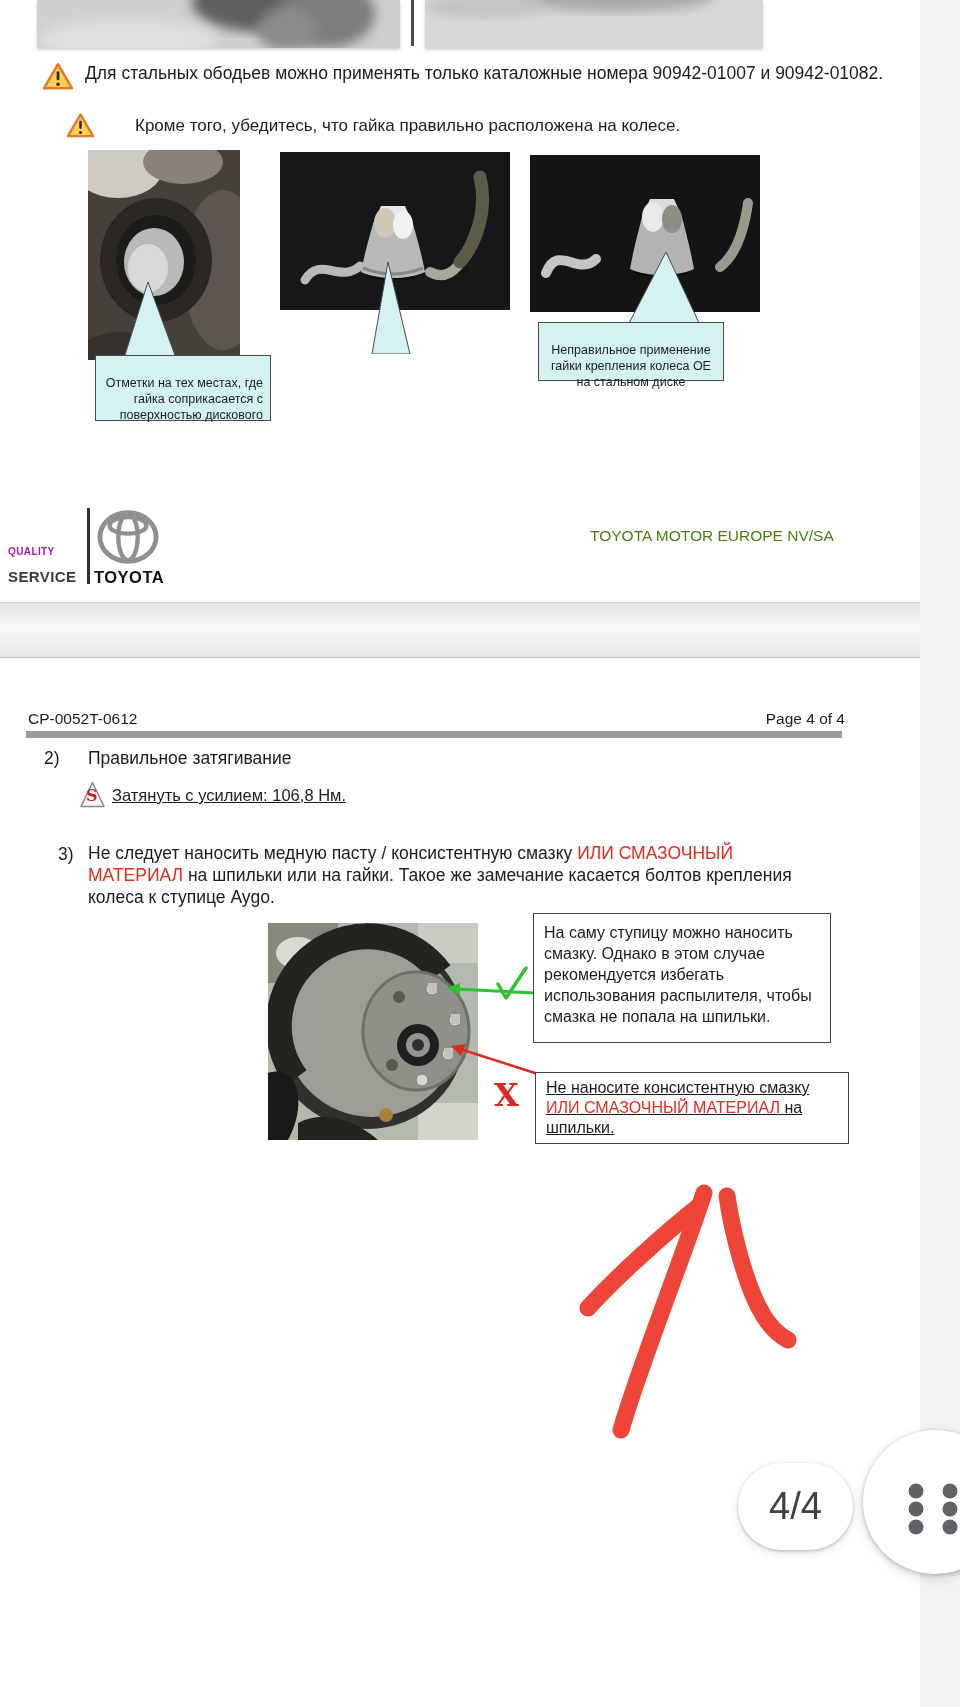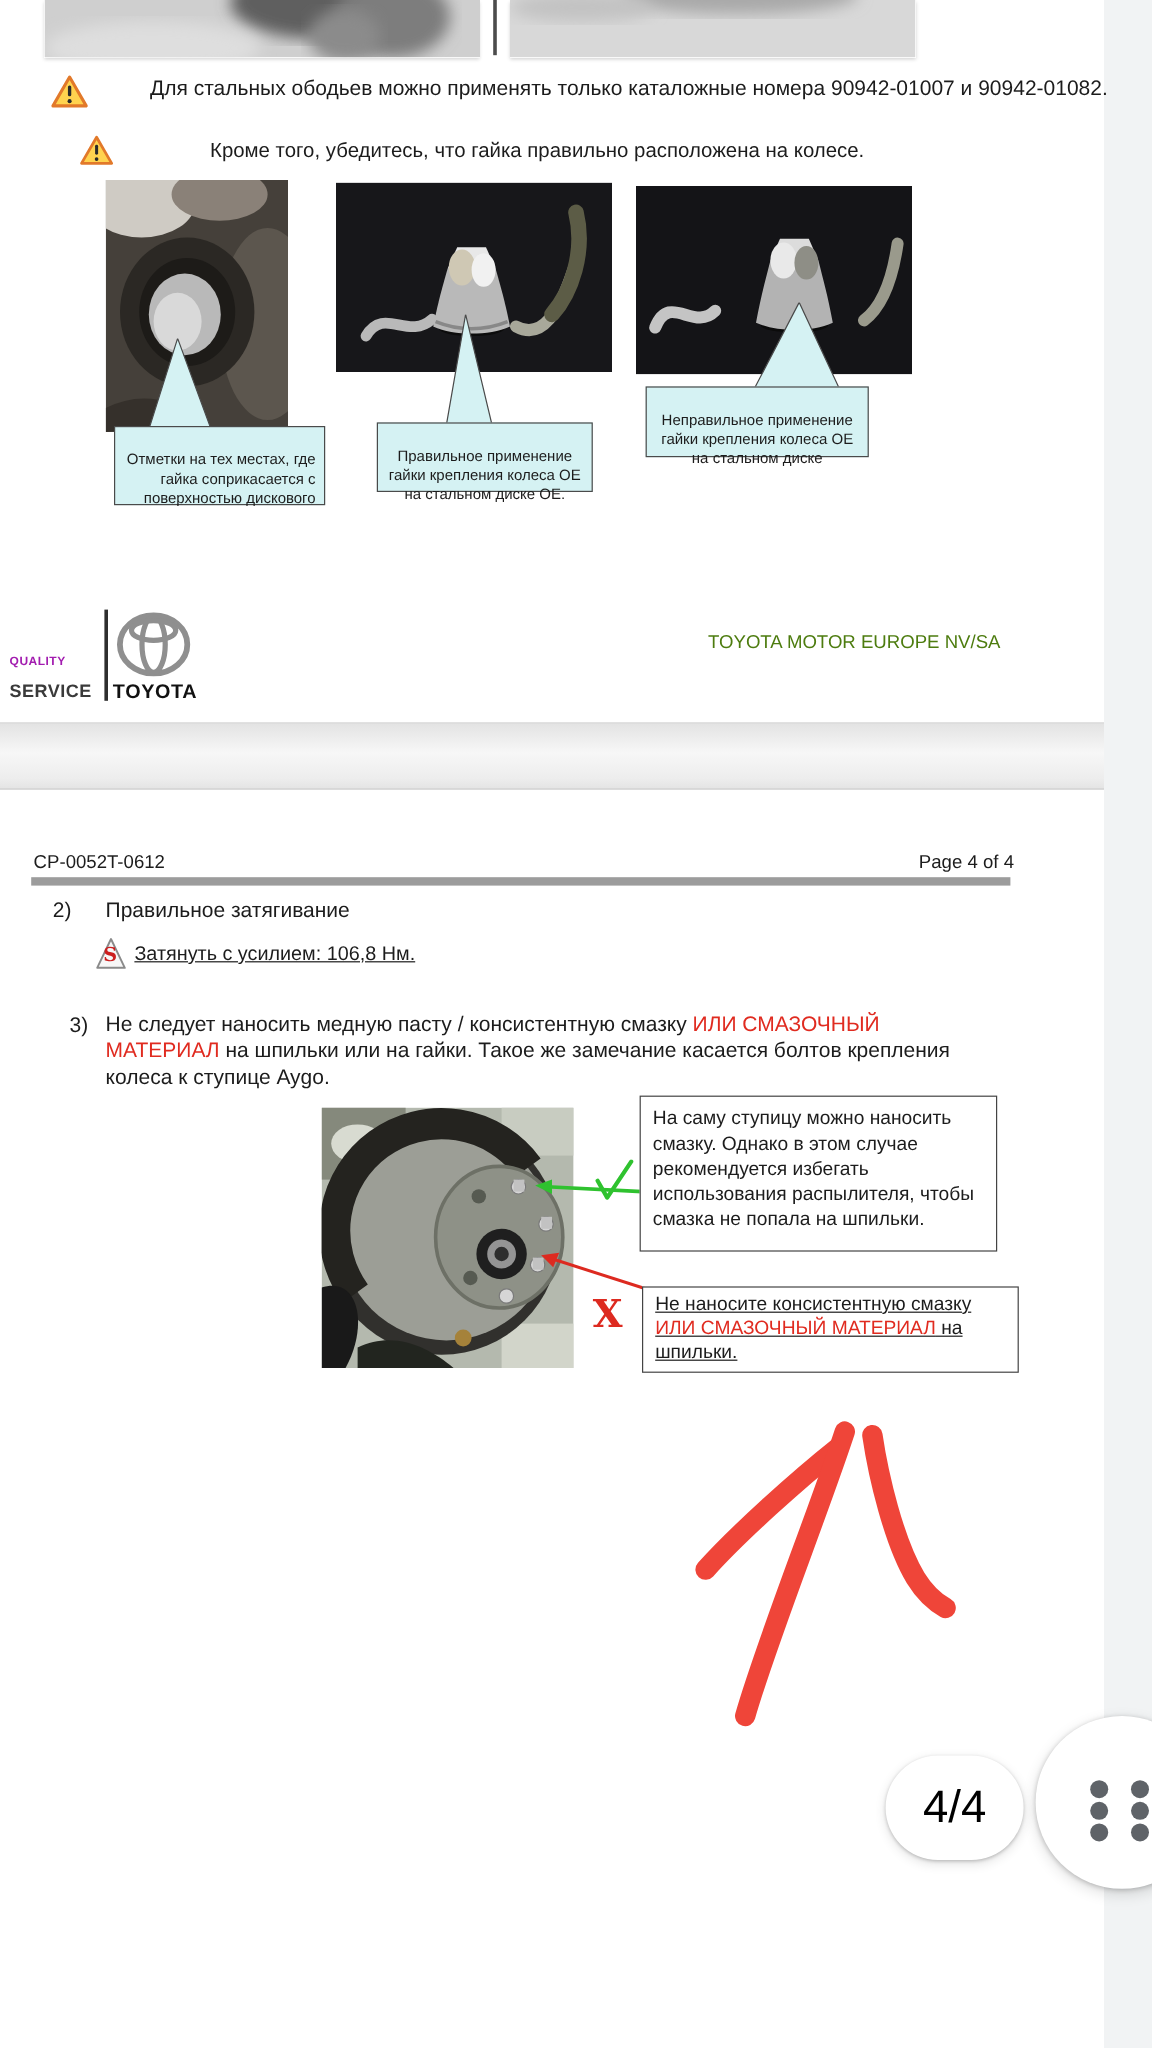"Для стальных ободьев можно применять" .warn-text { margin-left: 40px -> none }
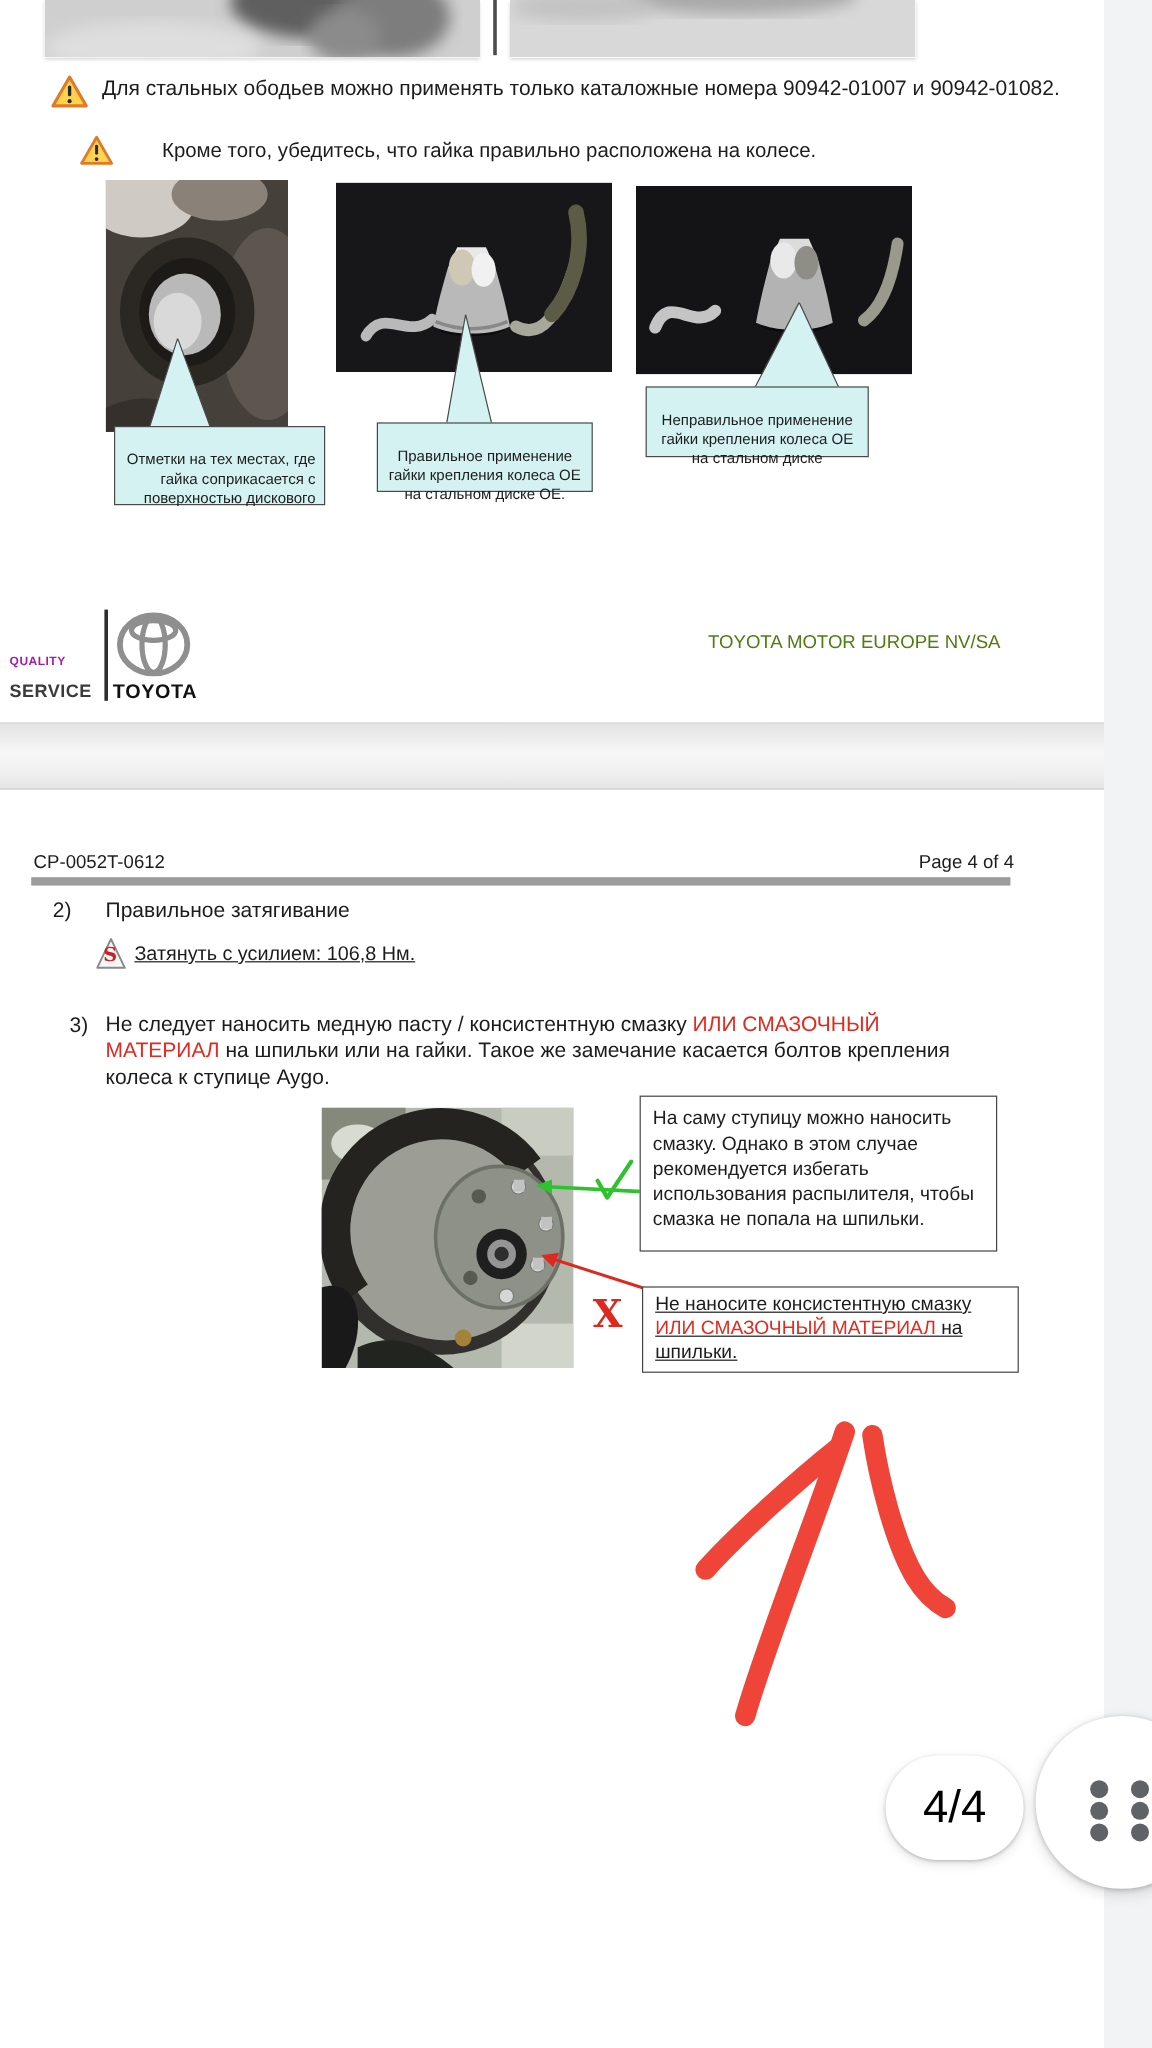"Правильное применение гайки крепления" div.abs { html: <div>Правильное применение гайки крепления колеса OE на стальном диске OE.</div> -> none }
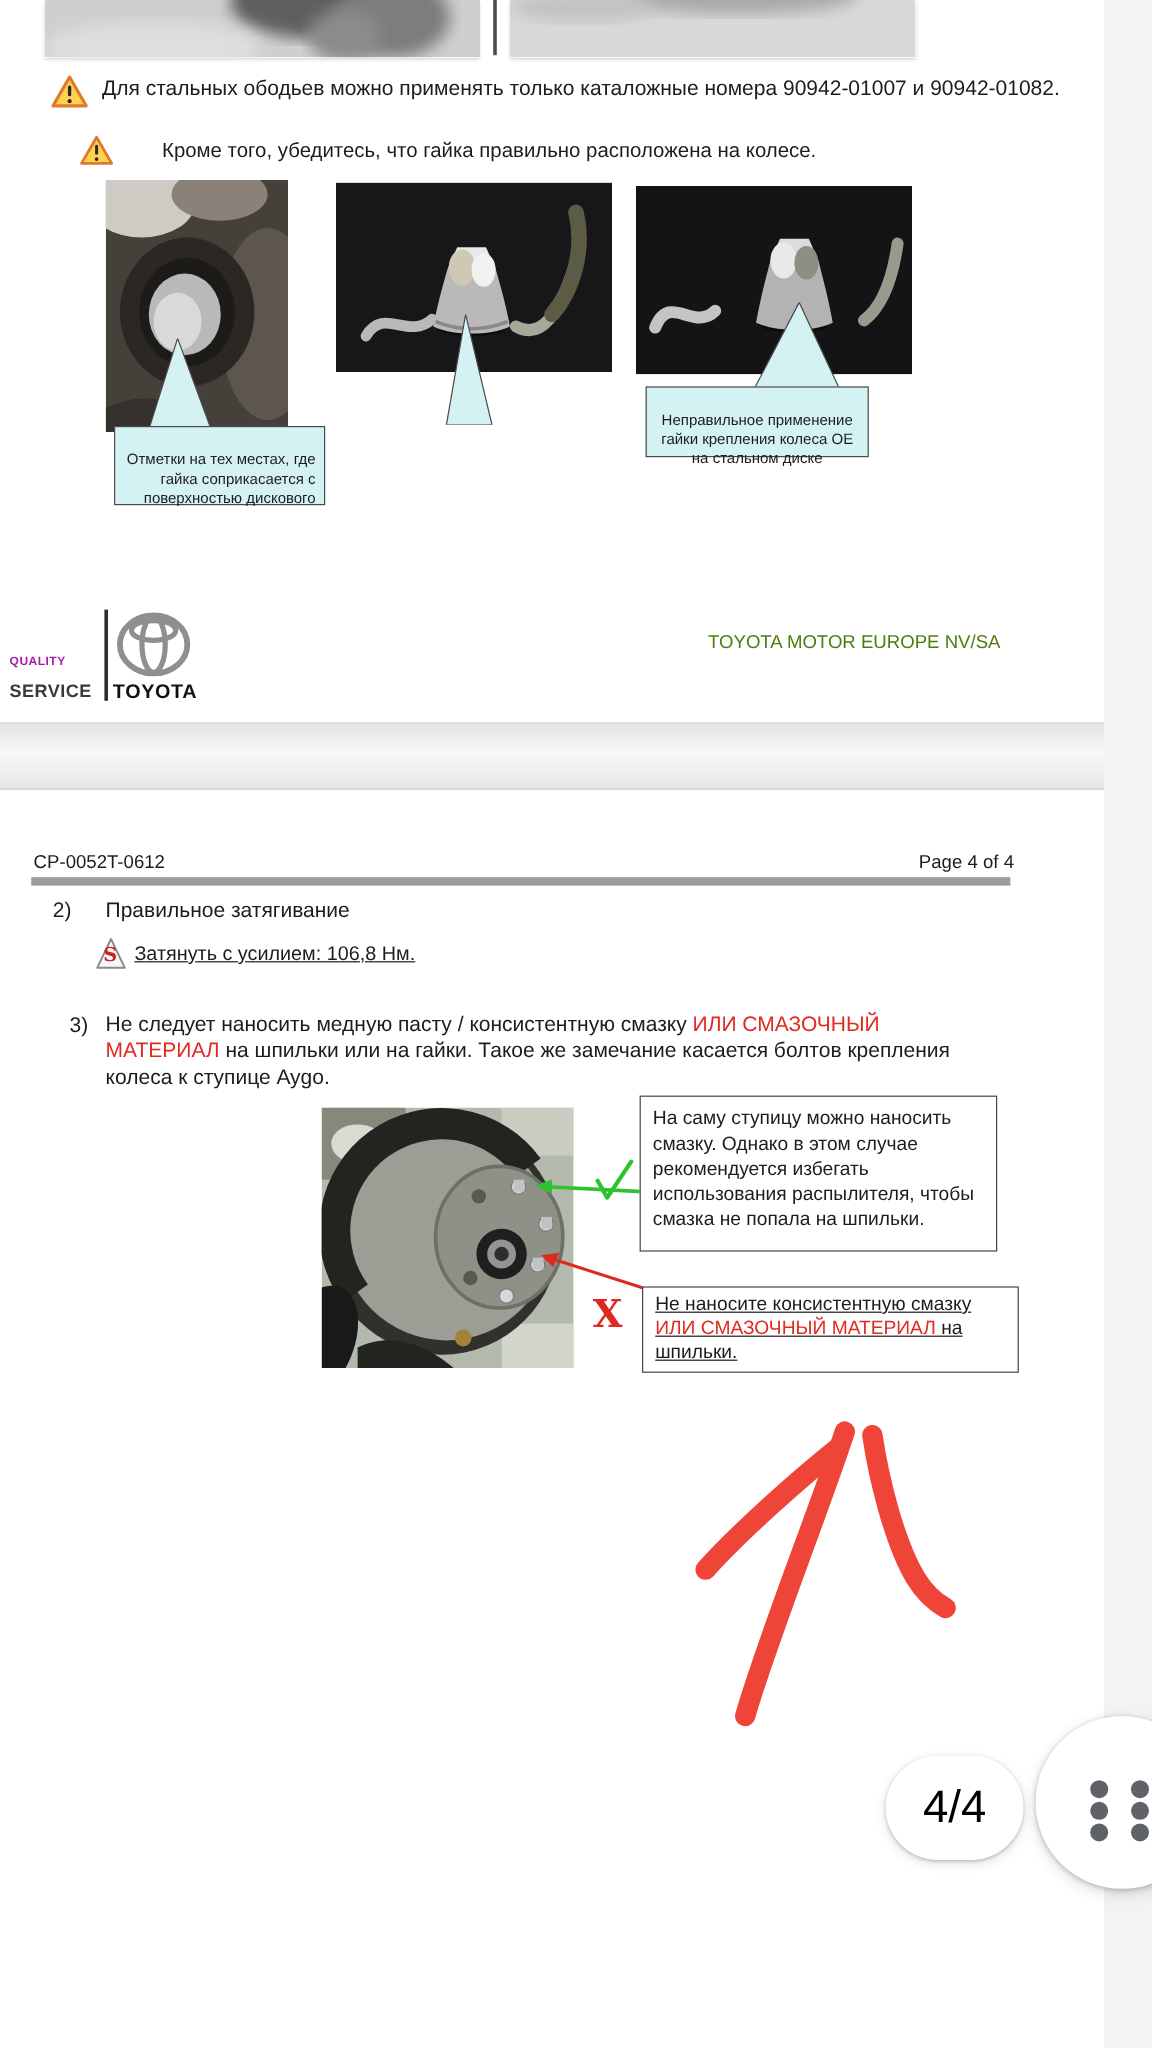"4/4" .pill { color: #000000 -> #404040 }
